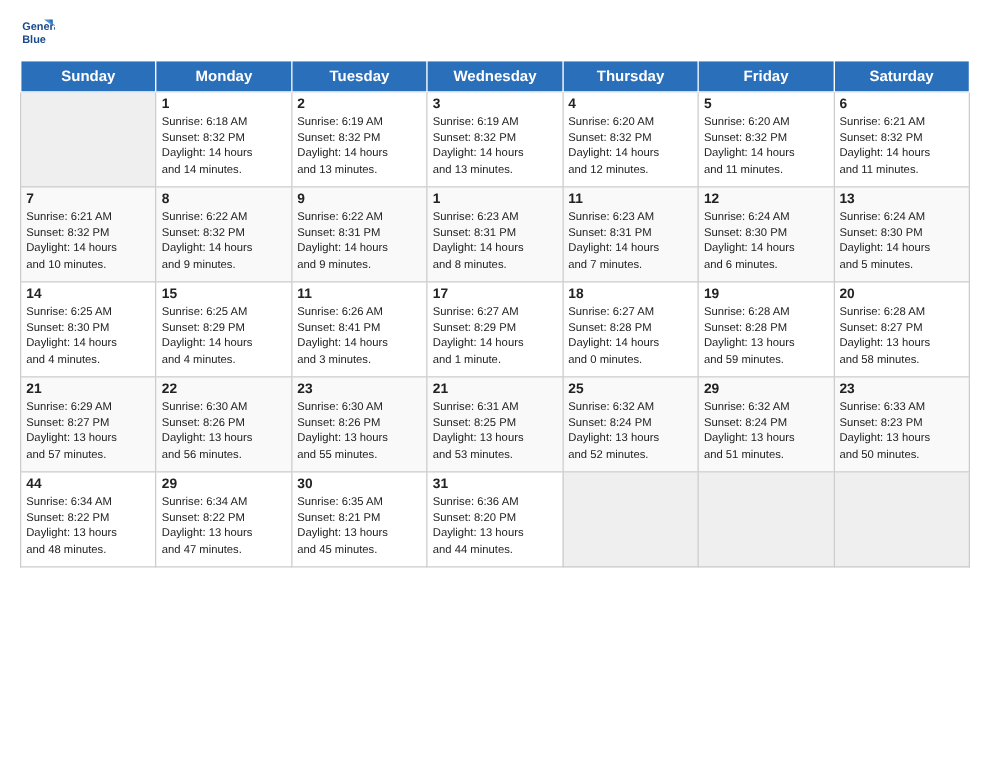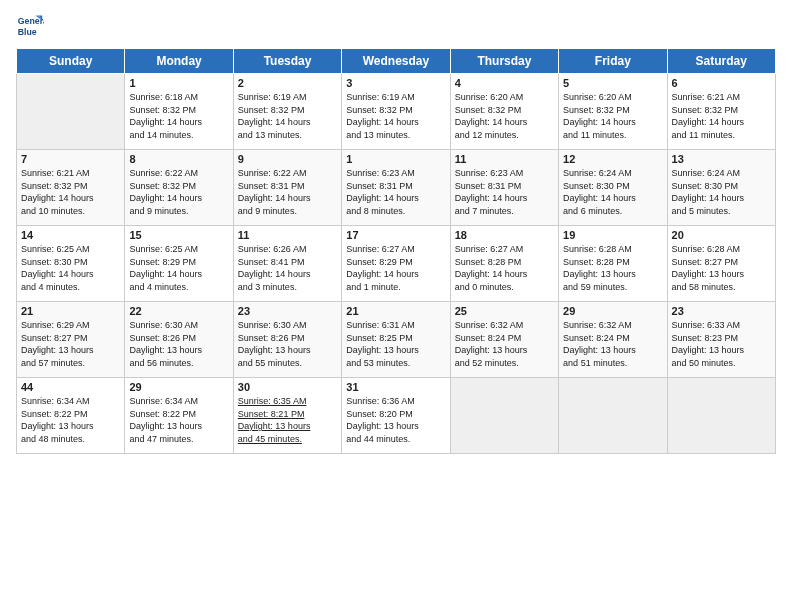"Sunrise: 6:35 AM" div.cell-text { text-decoration: underline -> none }
